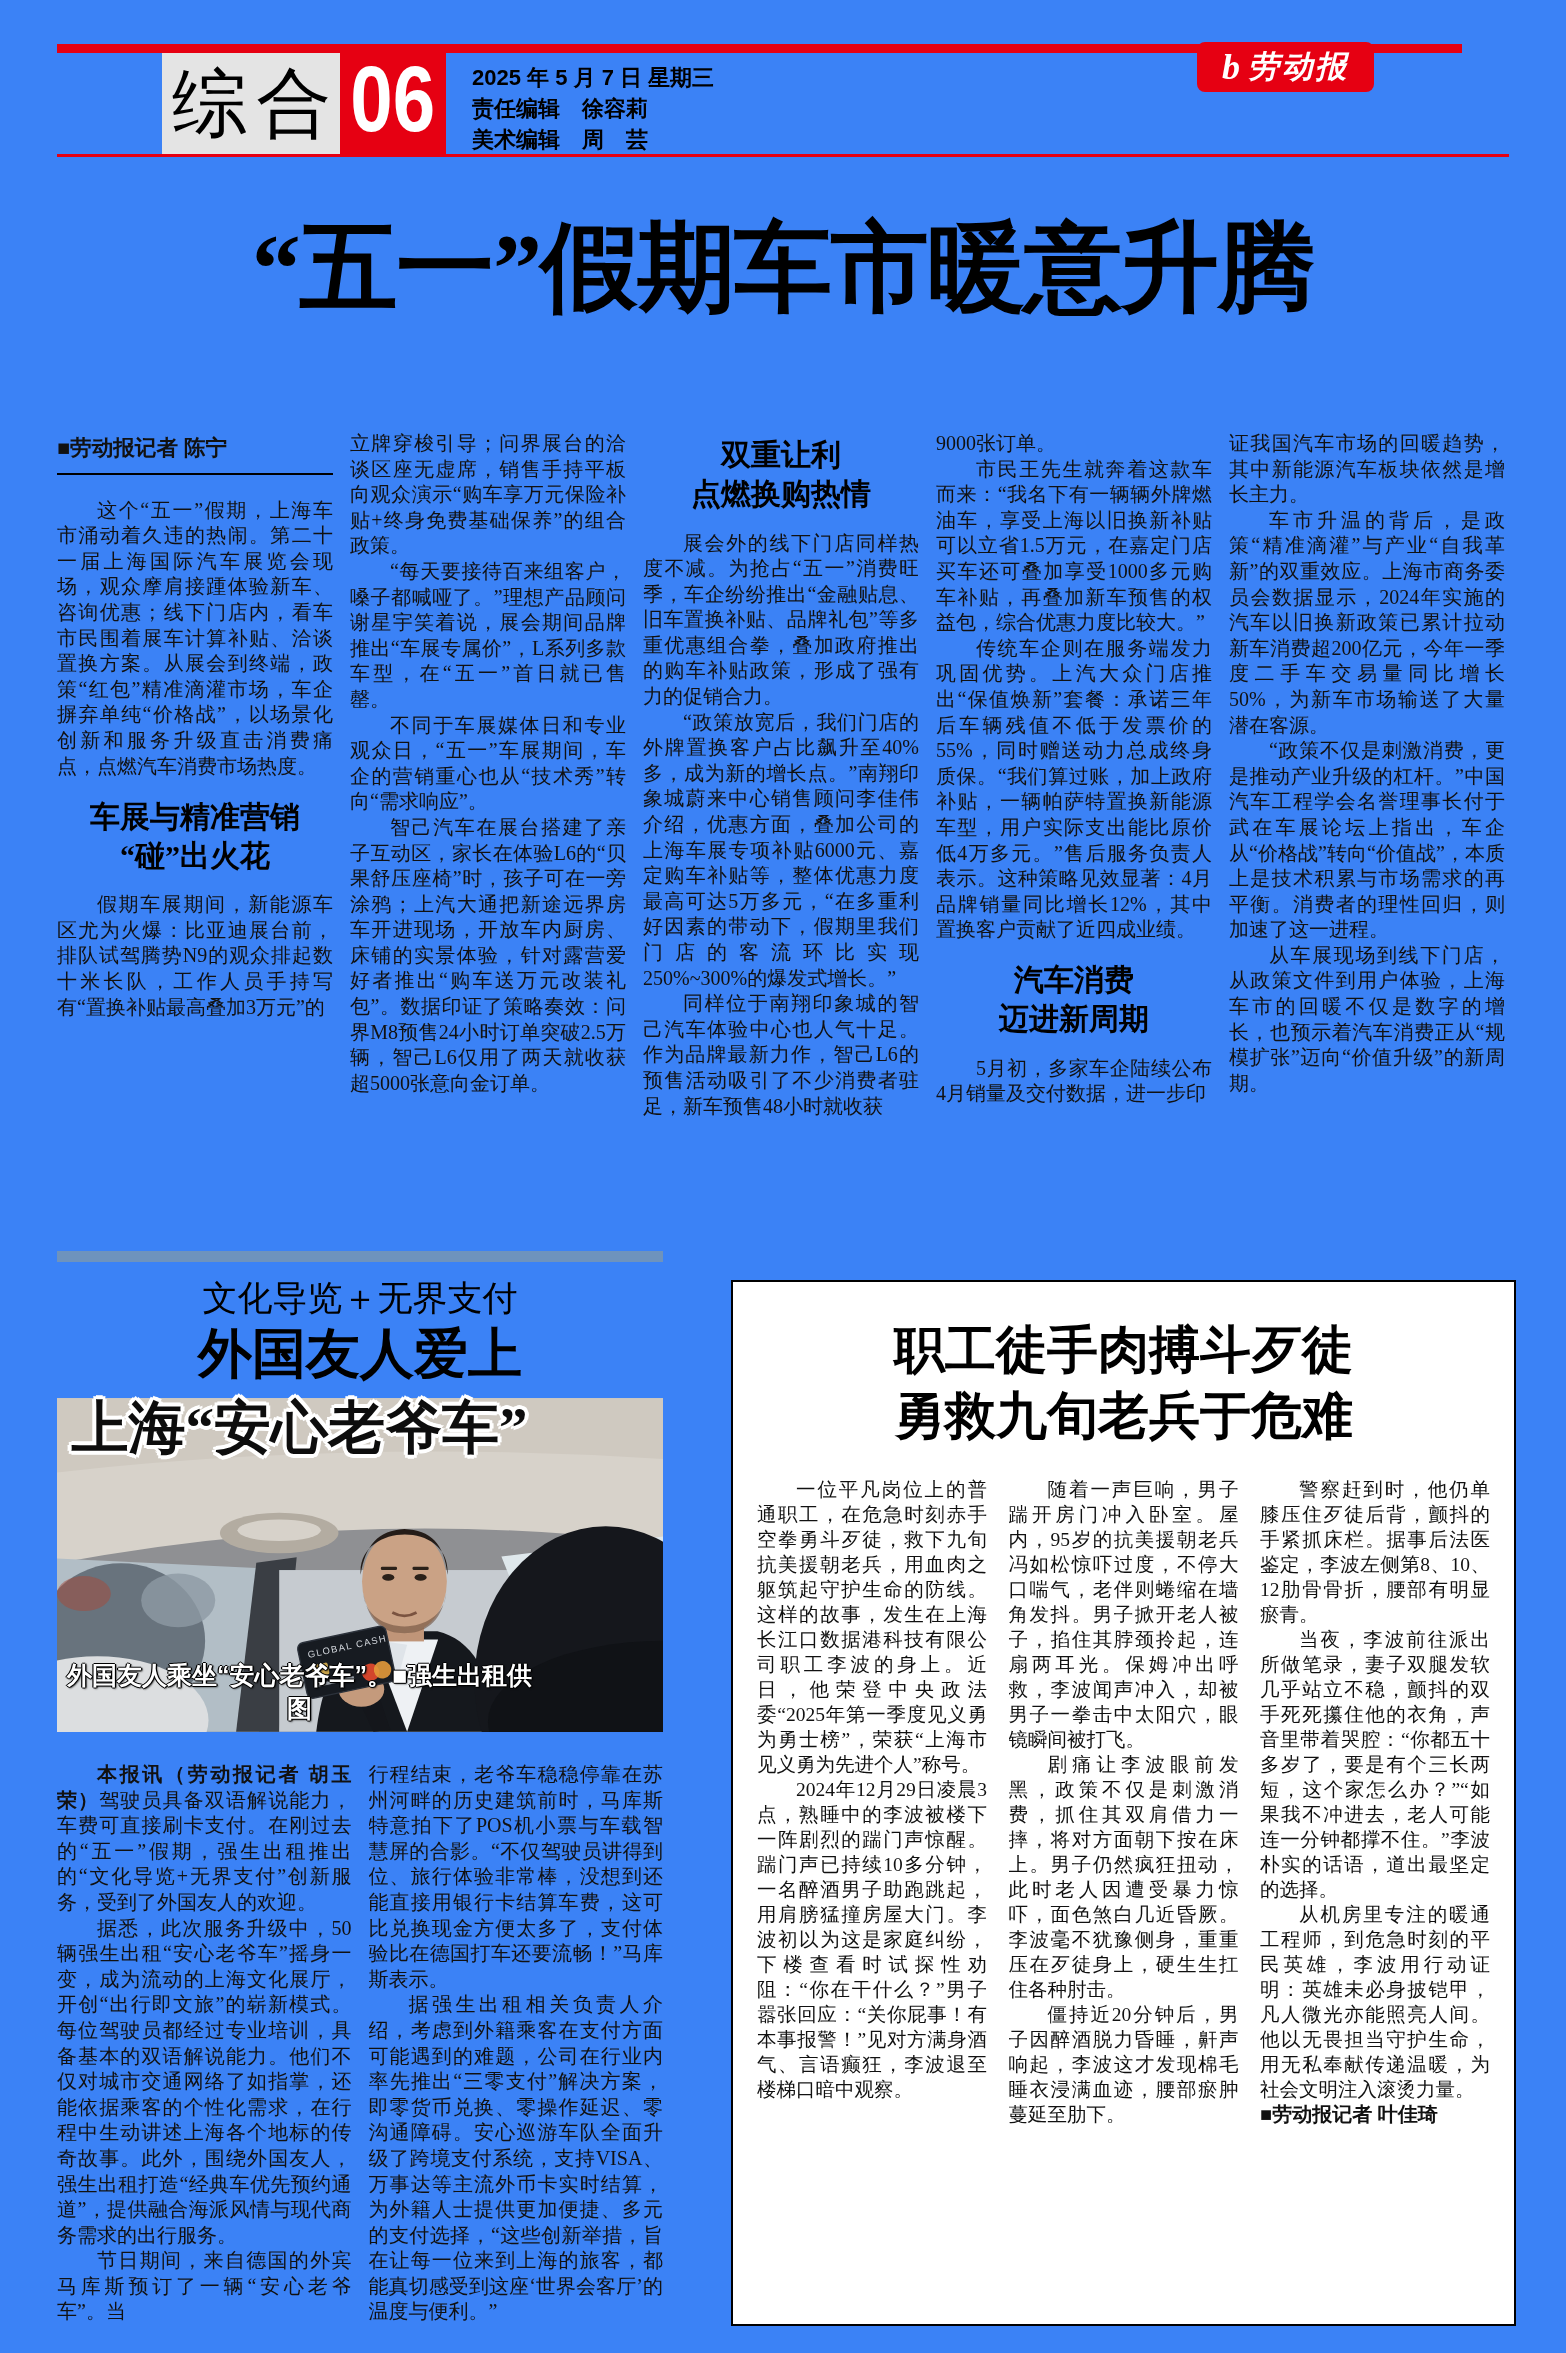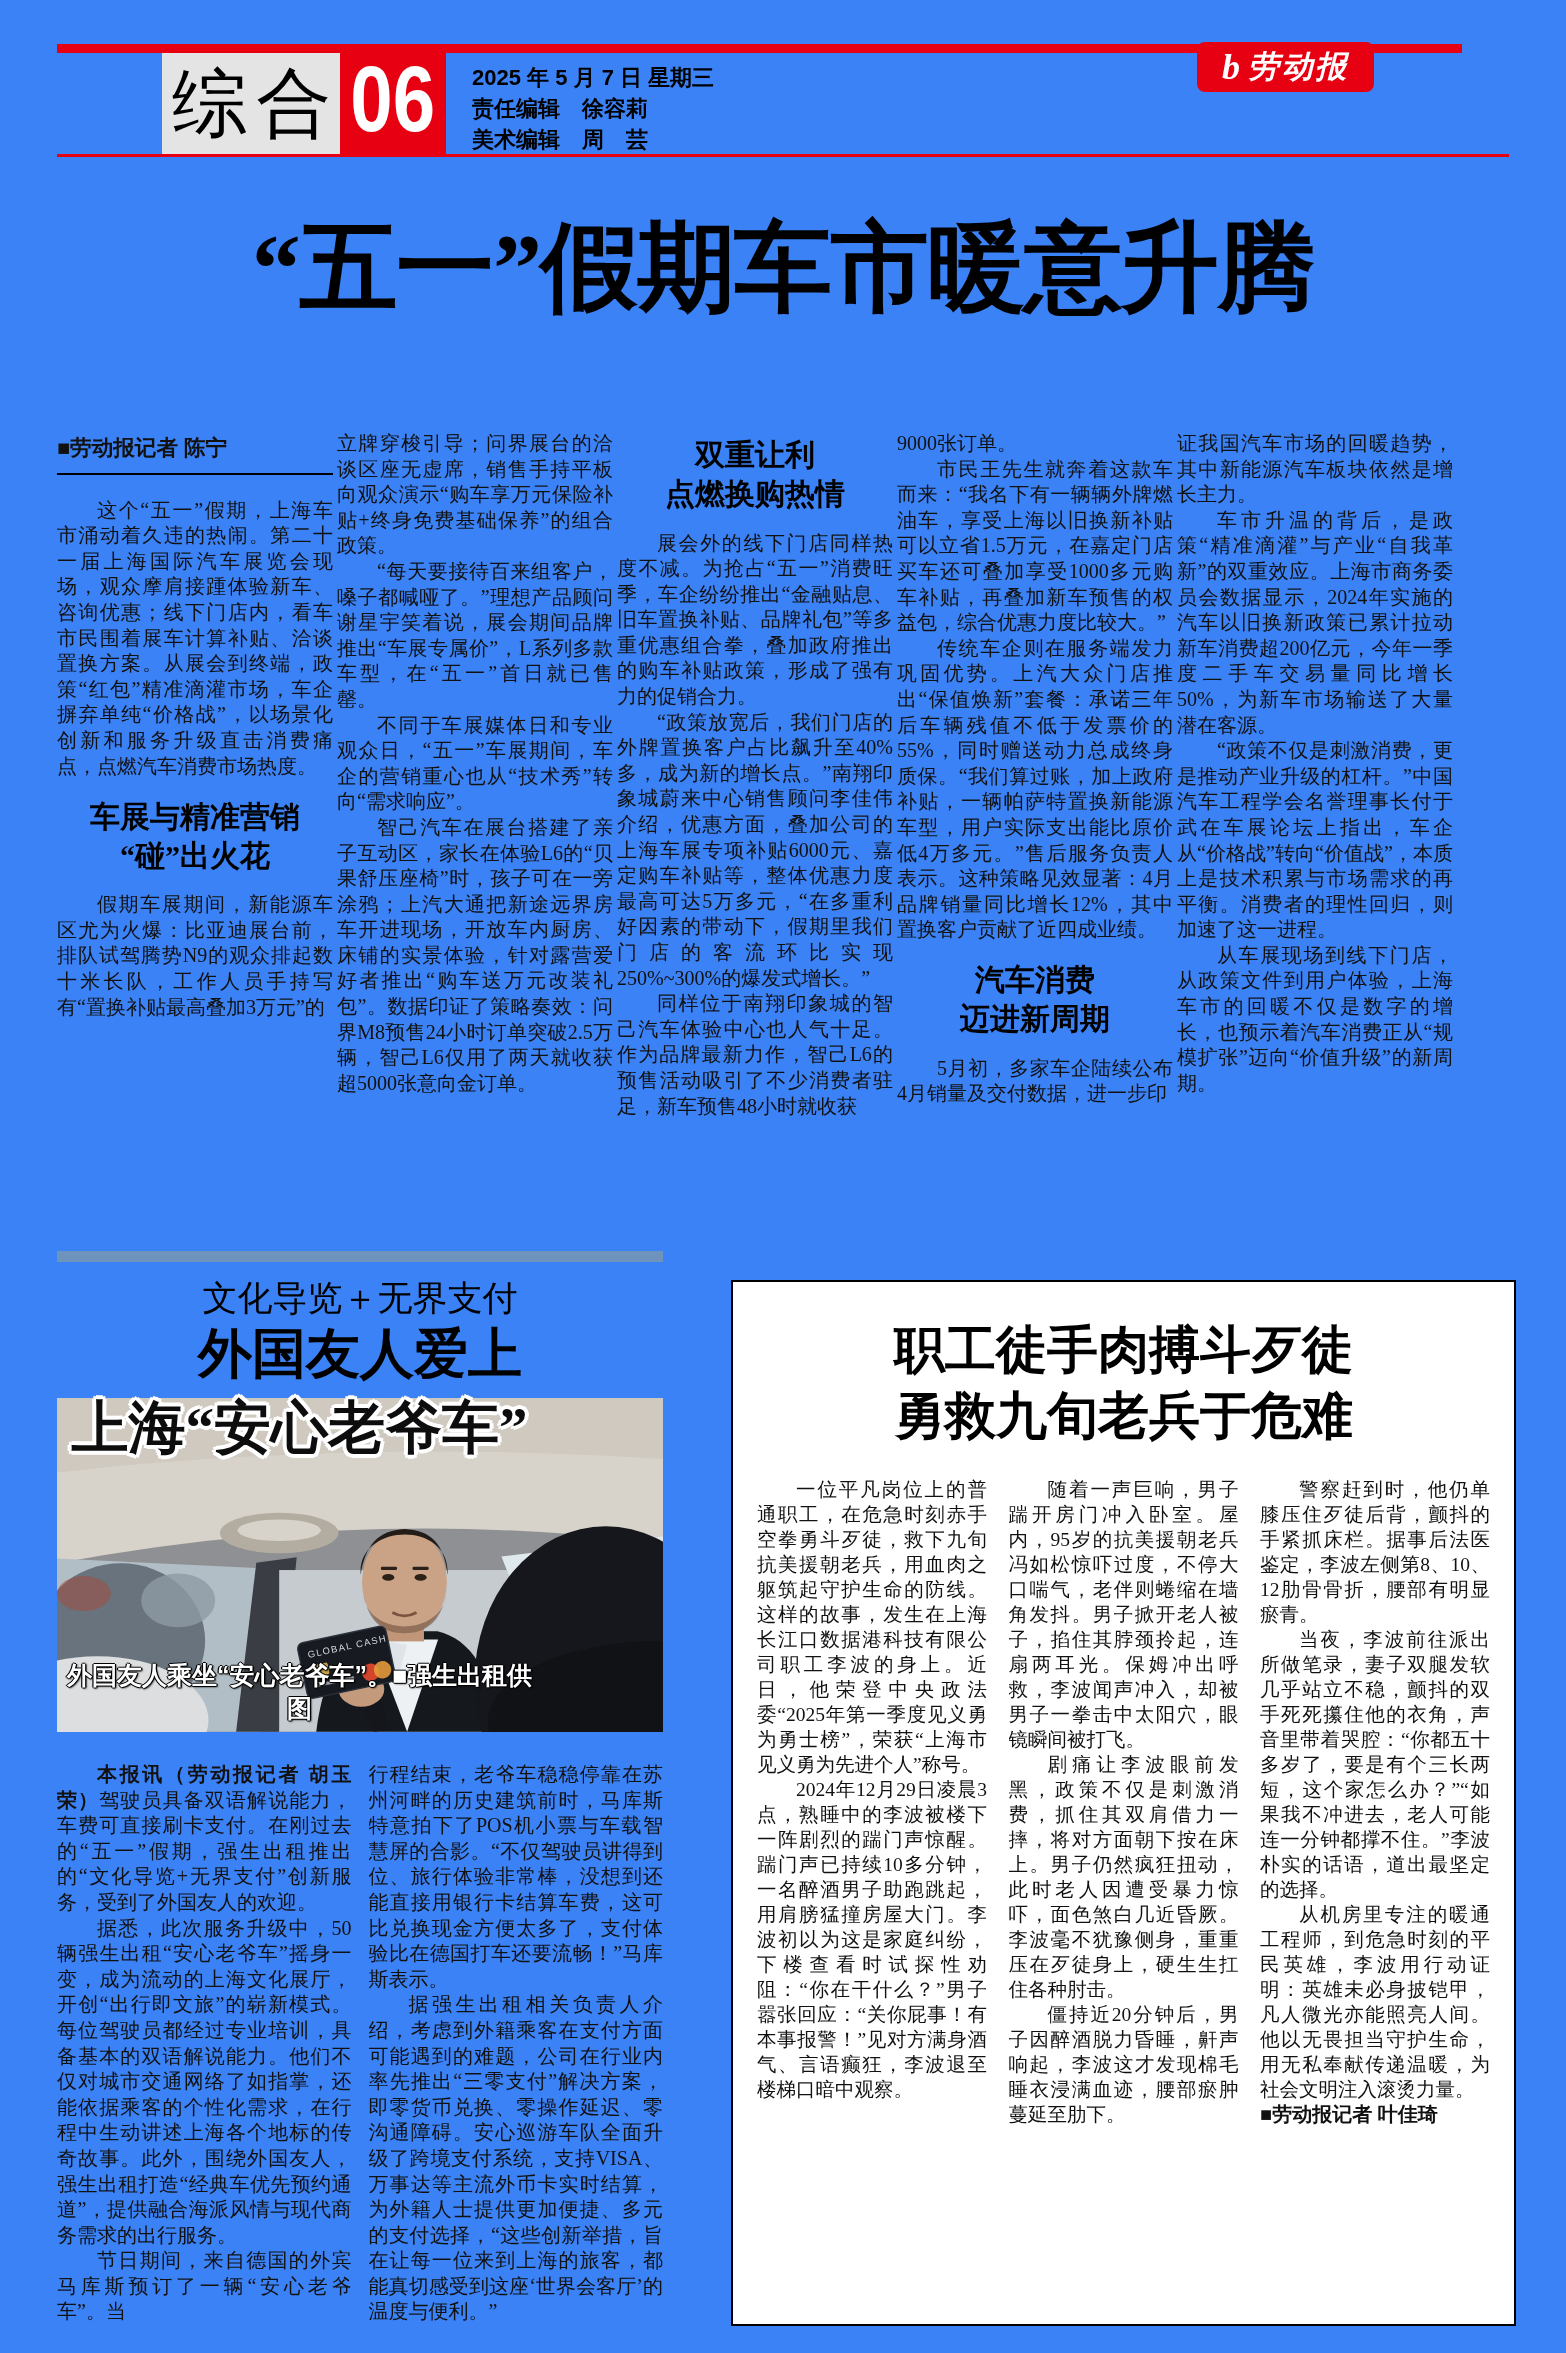"■劳动报记者 陈宁" .a1cols { gap: 4px -> 17px }
